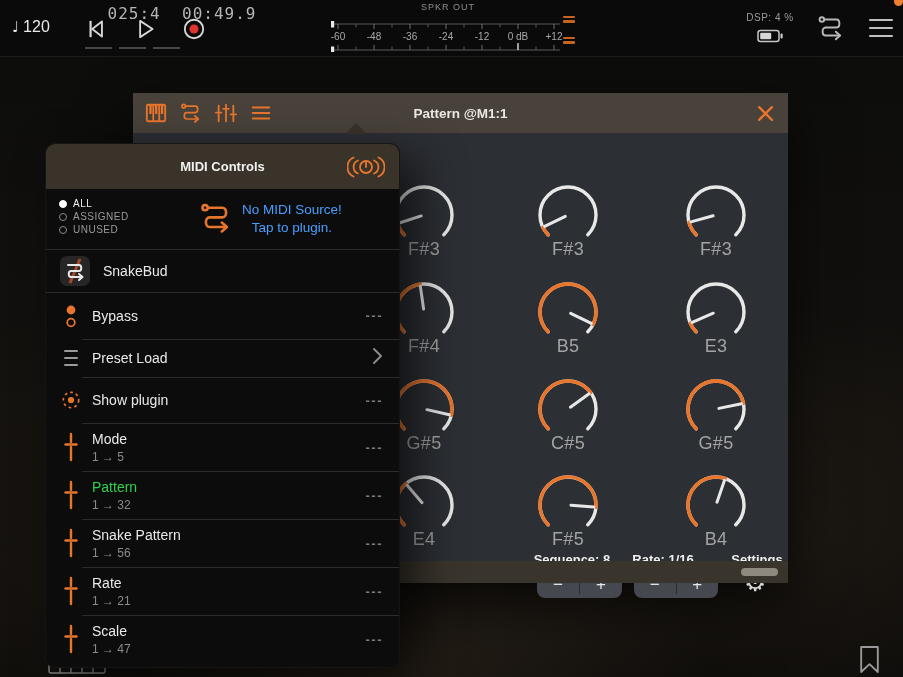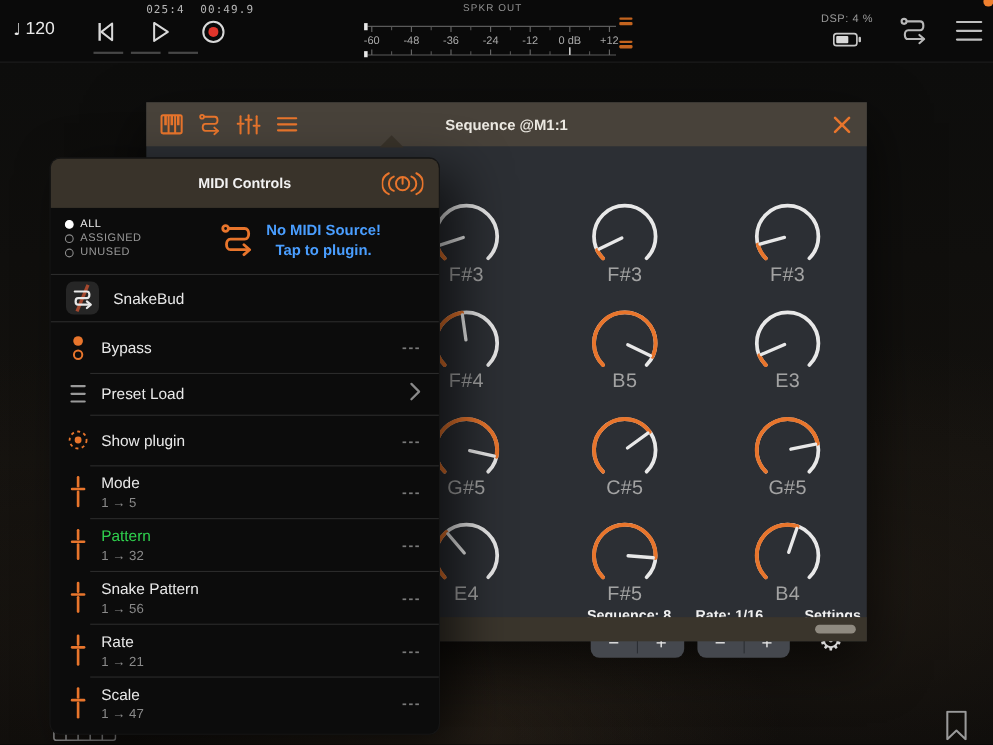"025:4 00:49.9" .timer { font-size: 10px -> 16px }
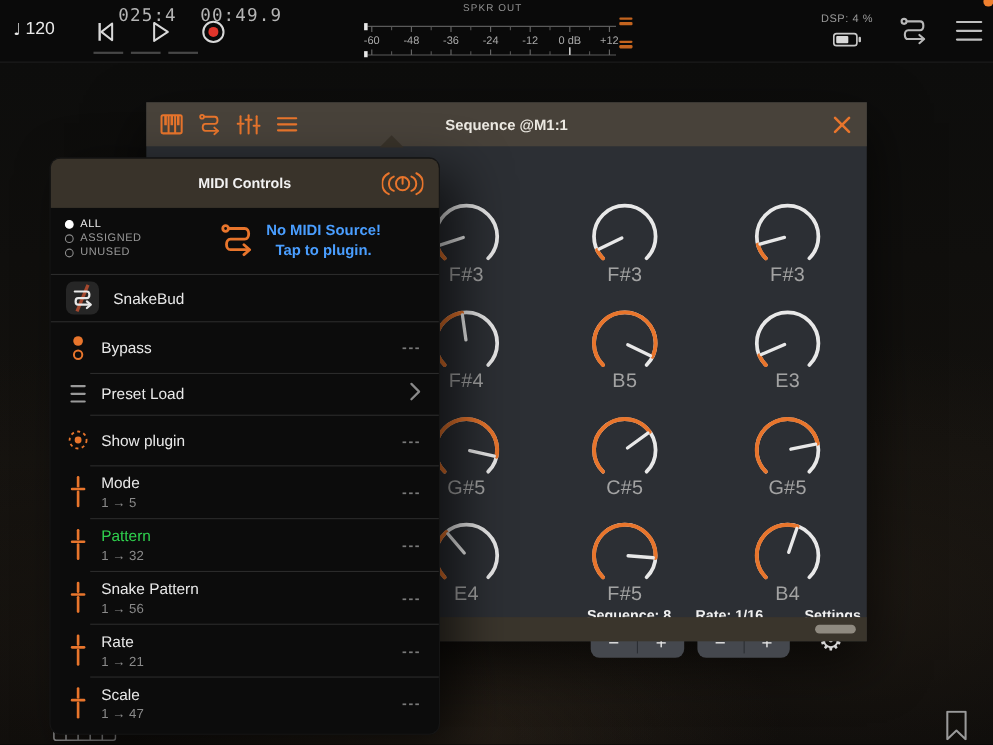"Sequence @M1:1" div.win-title { text: Sequence -> Pattern }
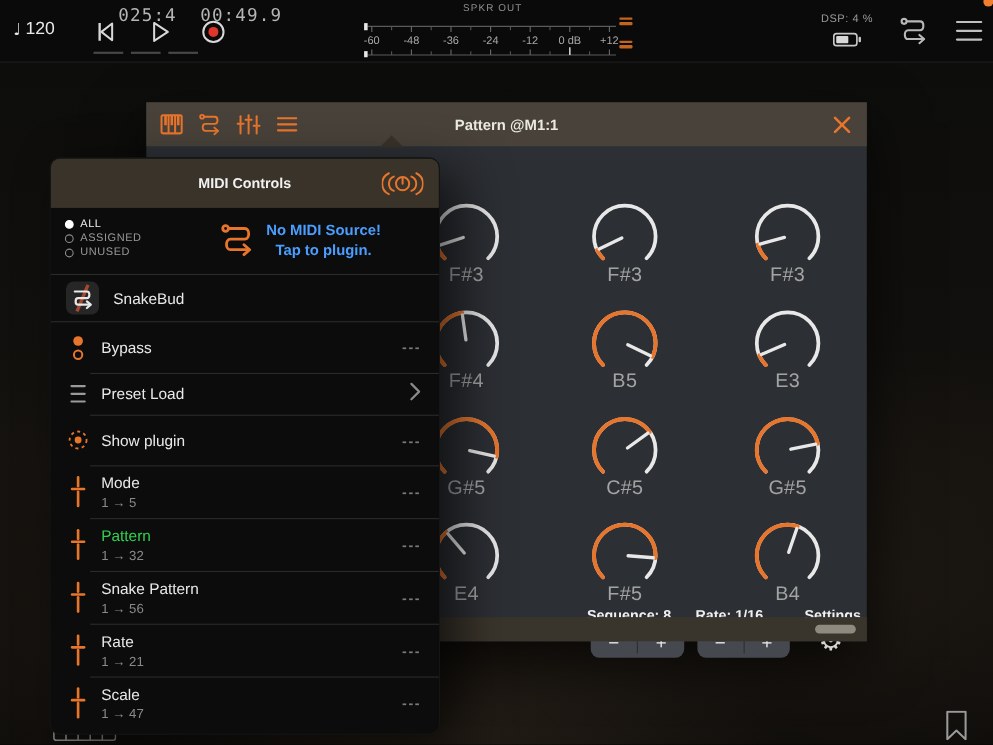"No MIDI Source!" .nosrc-text { font-weight: bold -> none }
